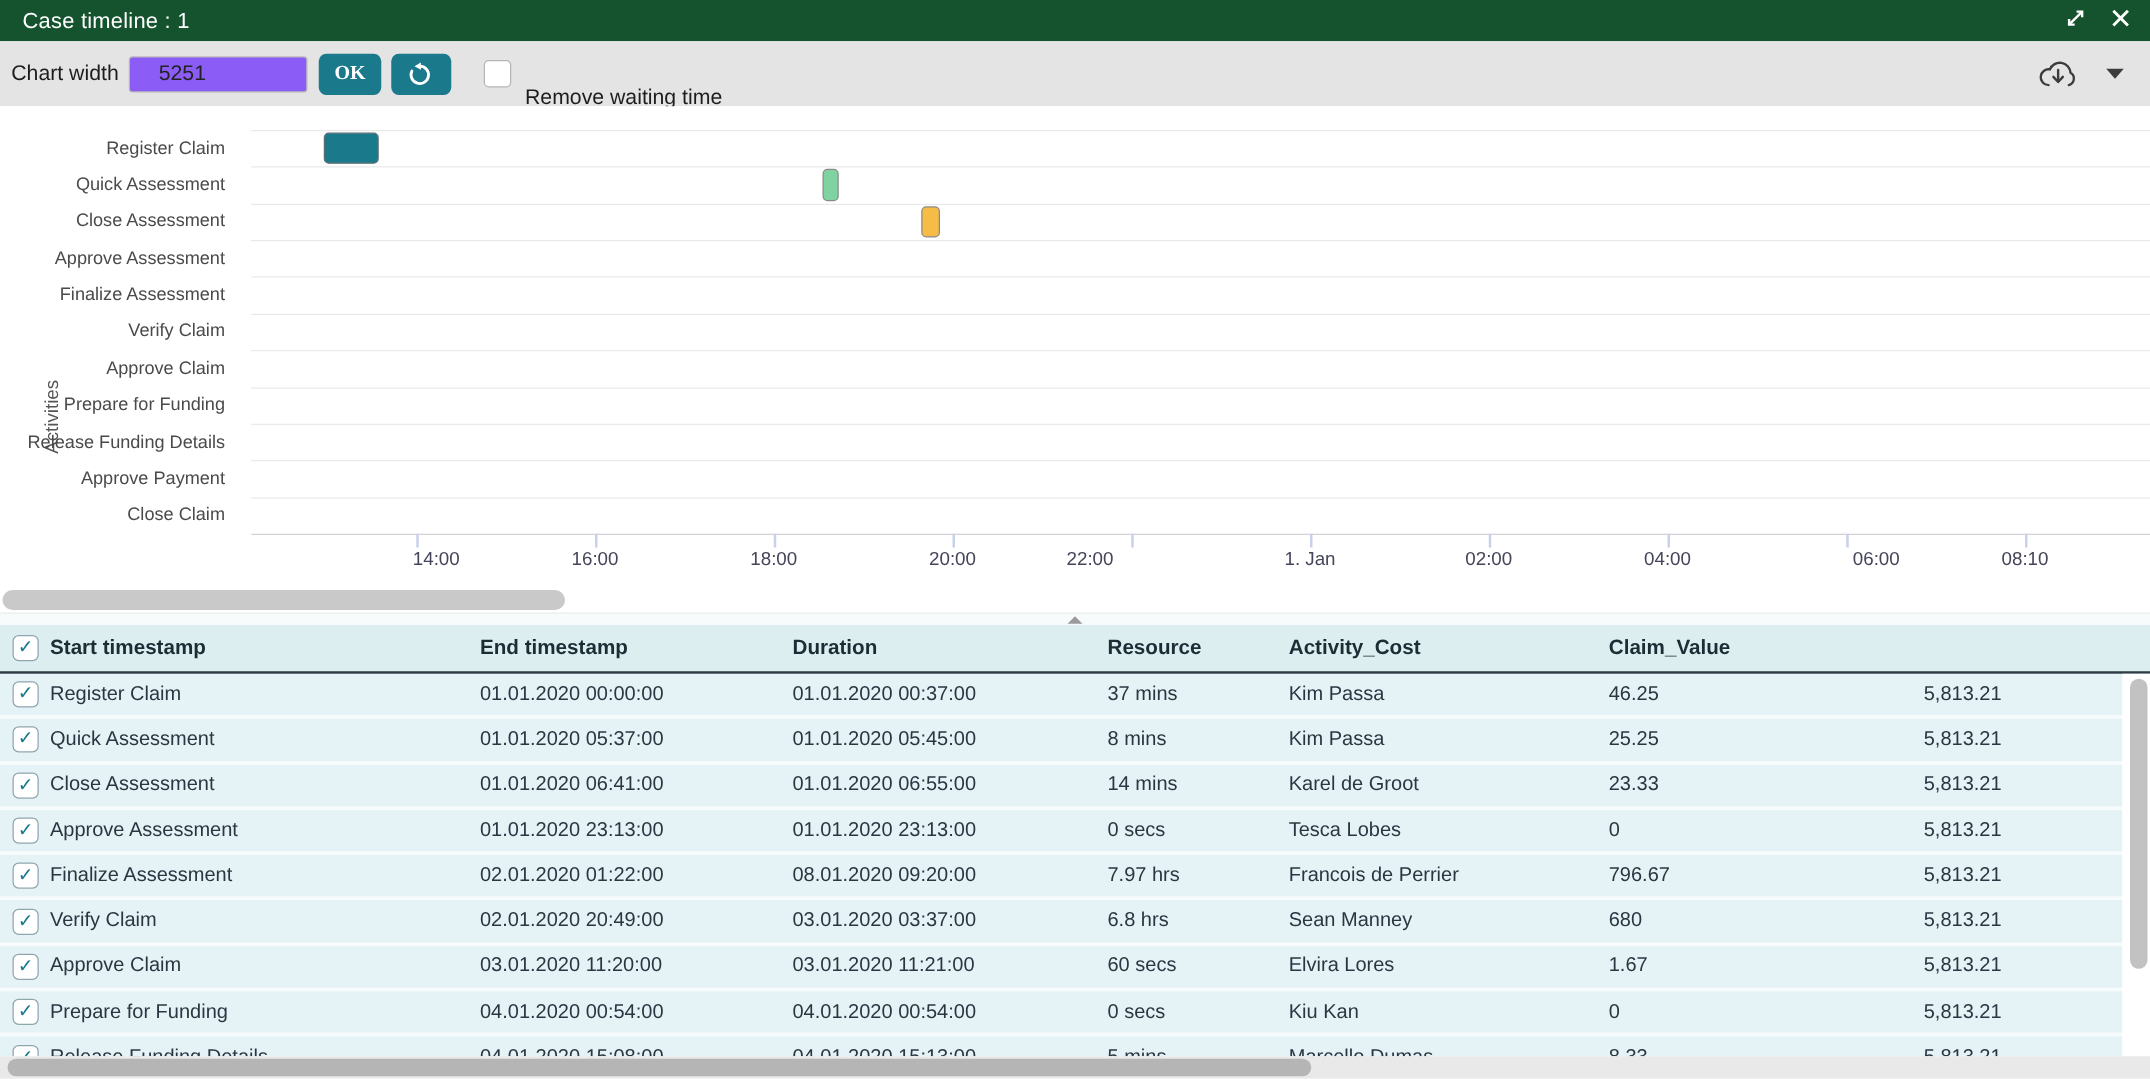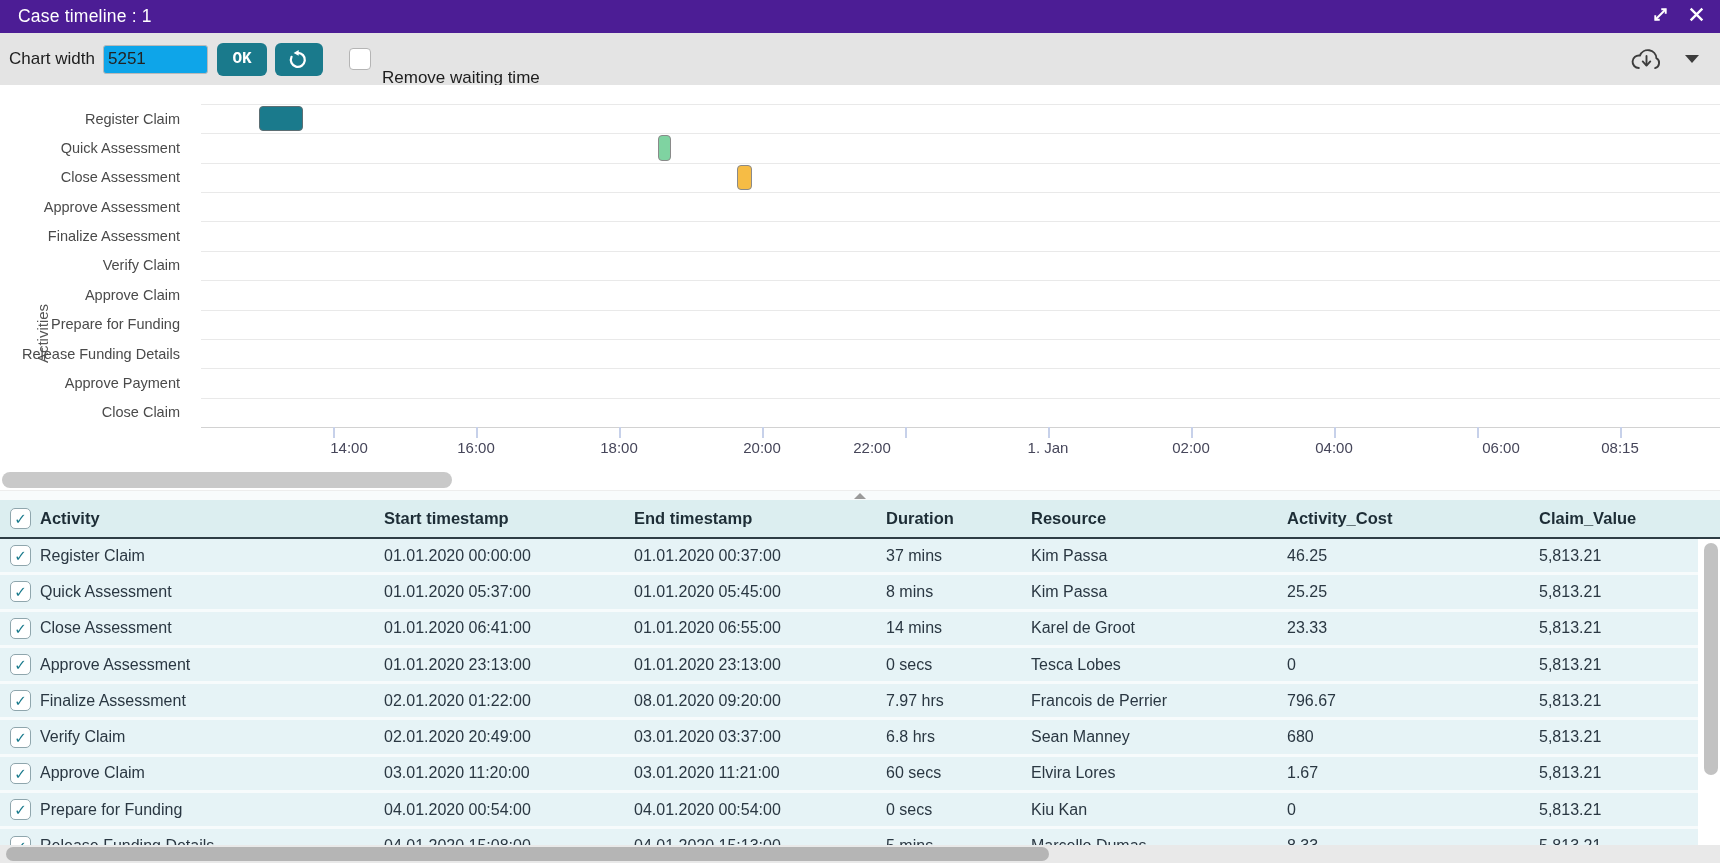"Case timeline : 1" .titlebar { background: #4c1d95 -> #14532d }
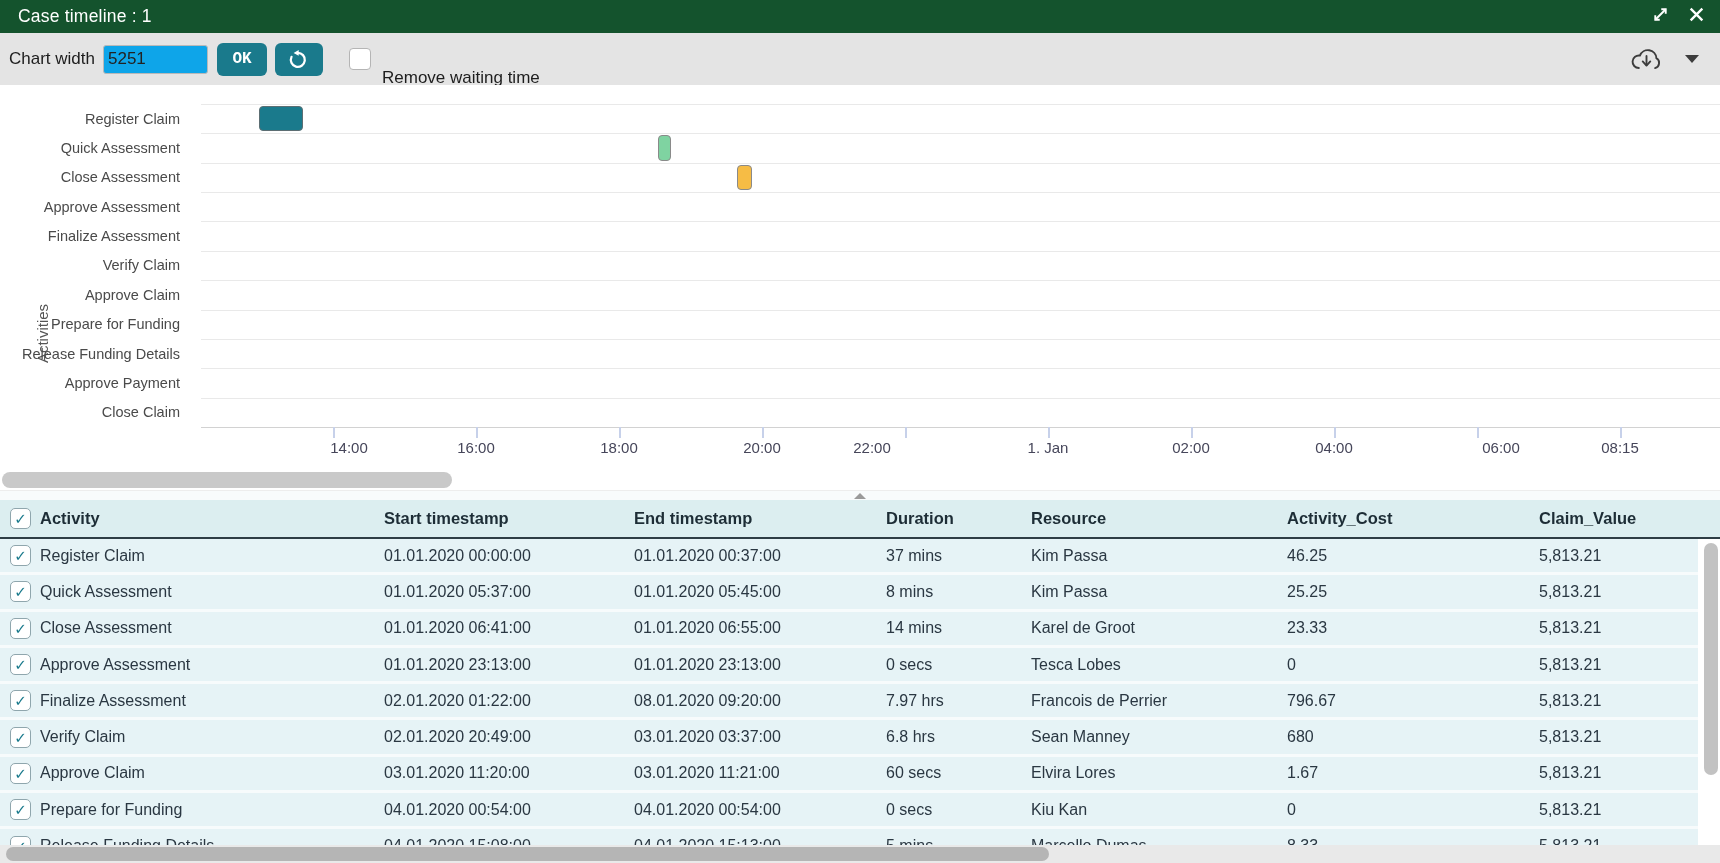"5251" .cw-input { background: #0ea5e9 -> #8b5cf6; padding: 0 4px -> 0 23px }
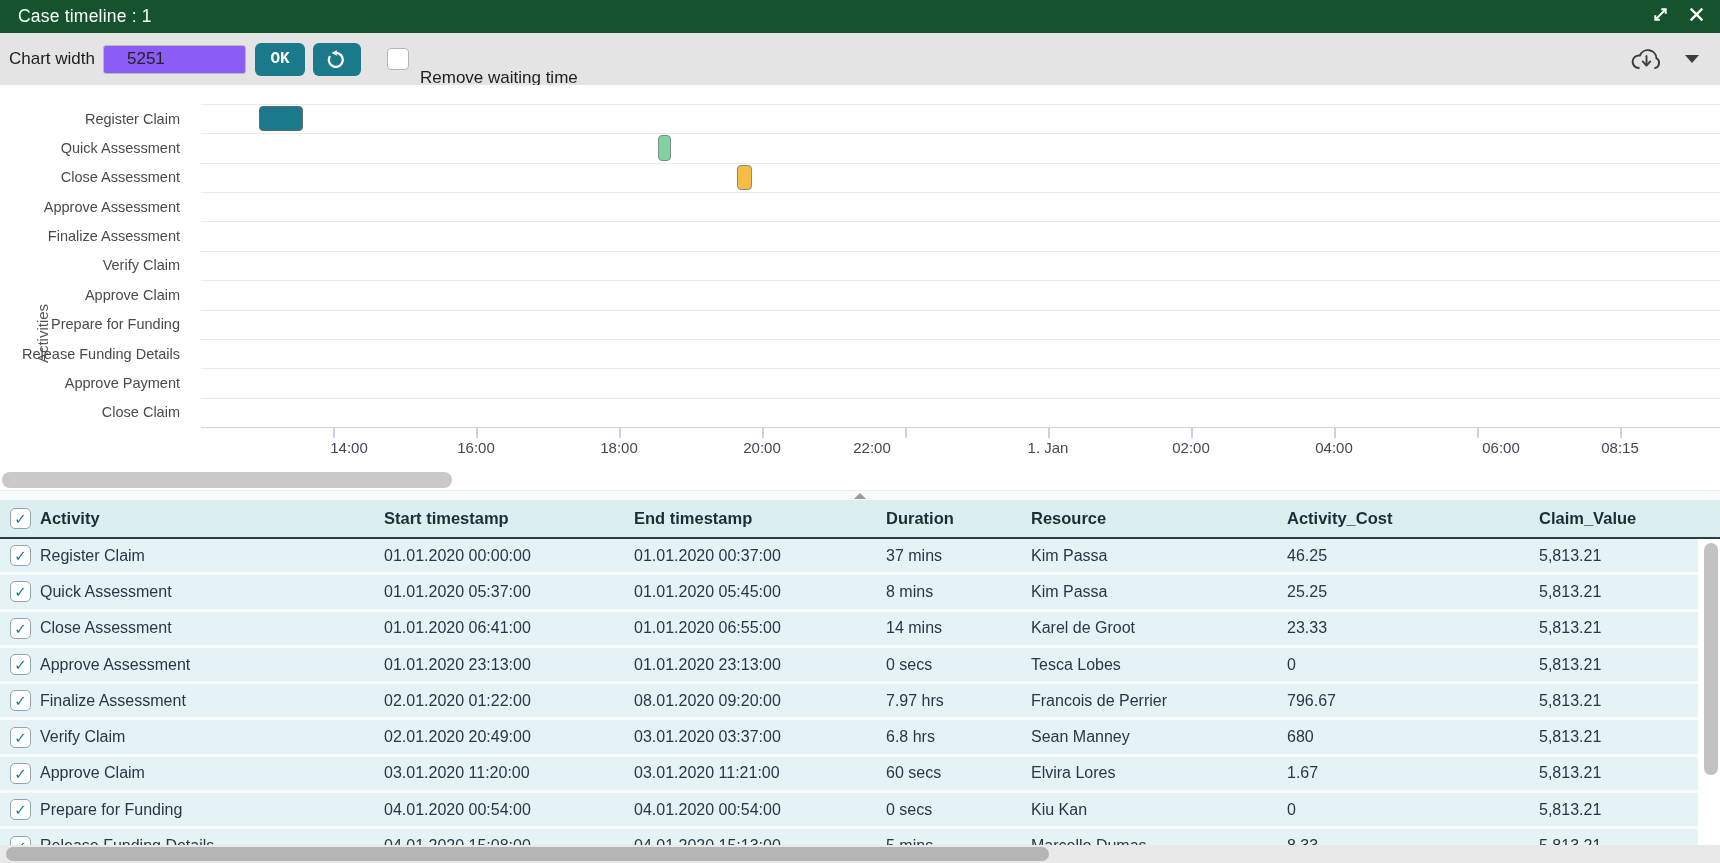"OK" .btn-ok { font-family: Liberation Mono, monospace -> Liberation Serif, serif }
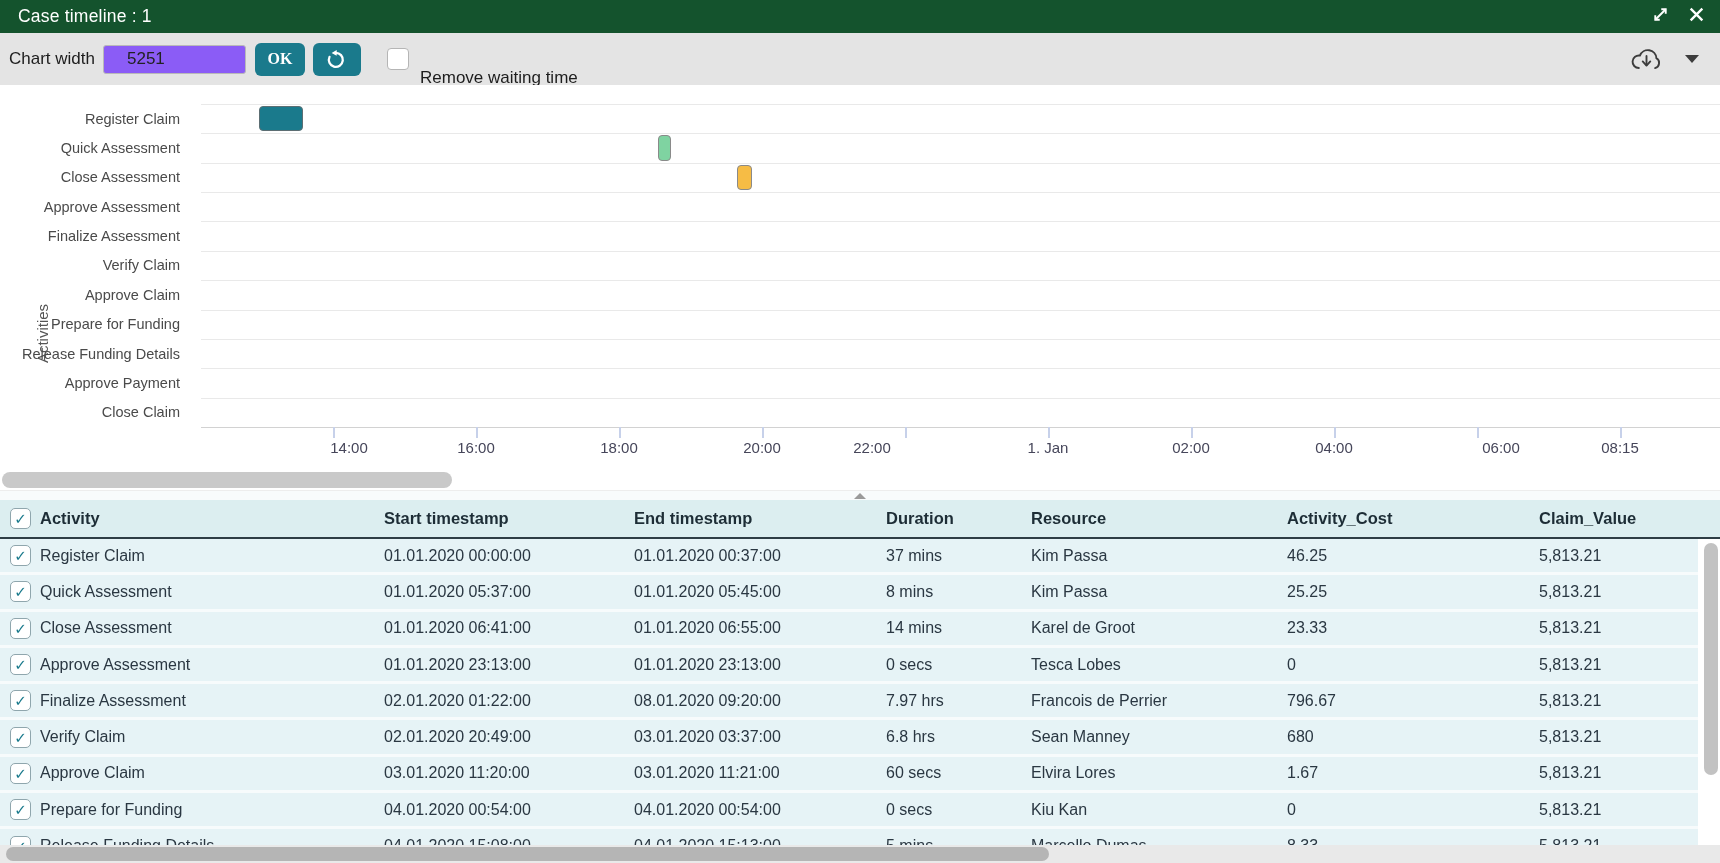"08:15" div.xtick-label { text: 08:15 -> 08:10 }
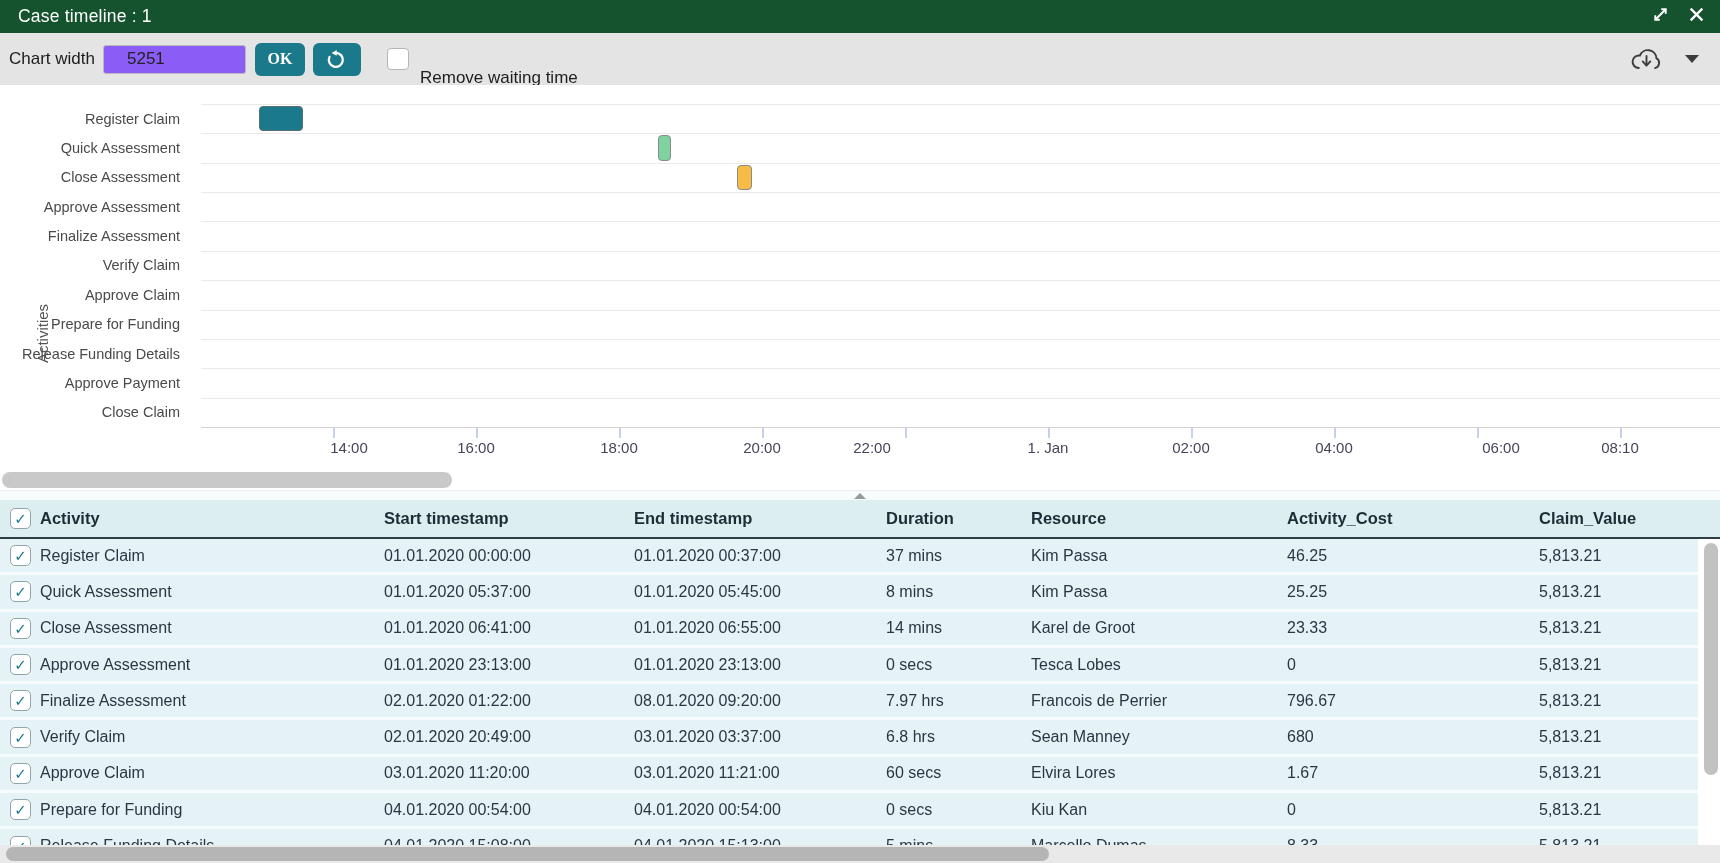"Activity" div.hcell { html: <div>Activity</div> -> none }
